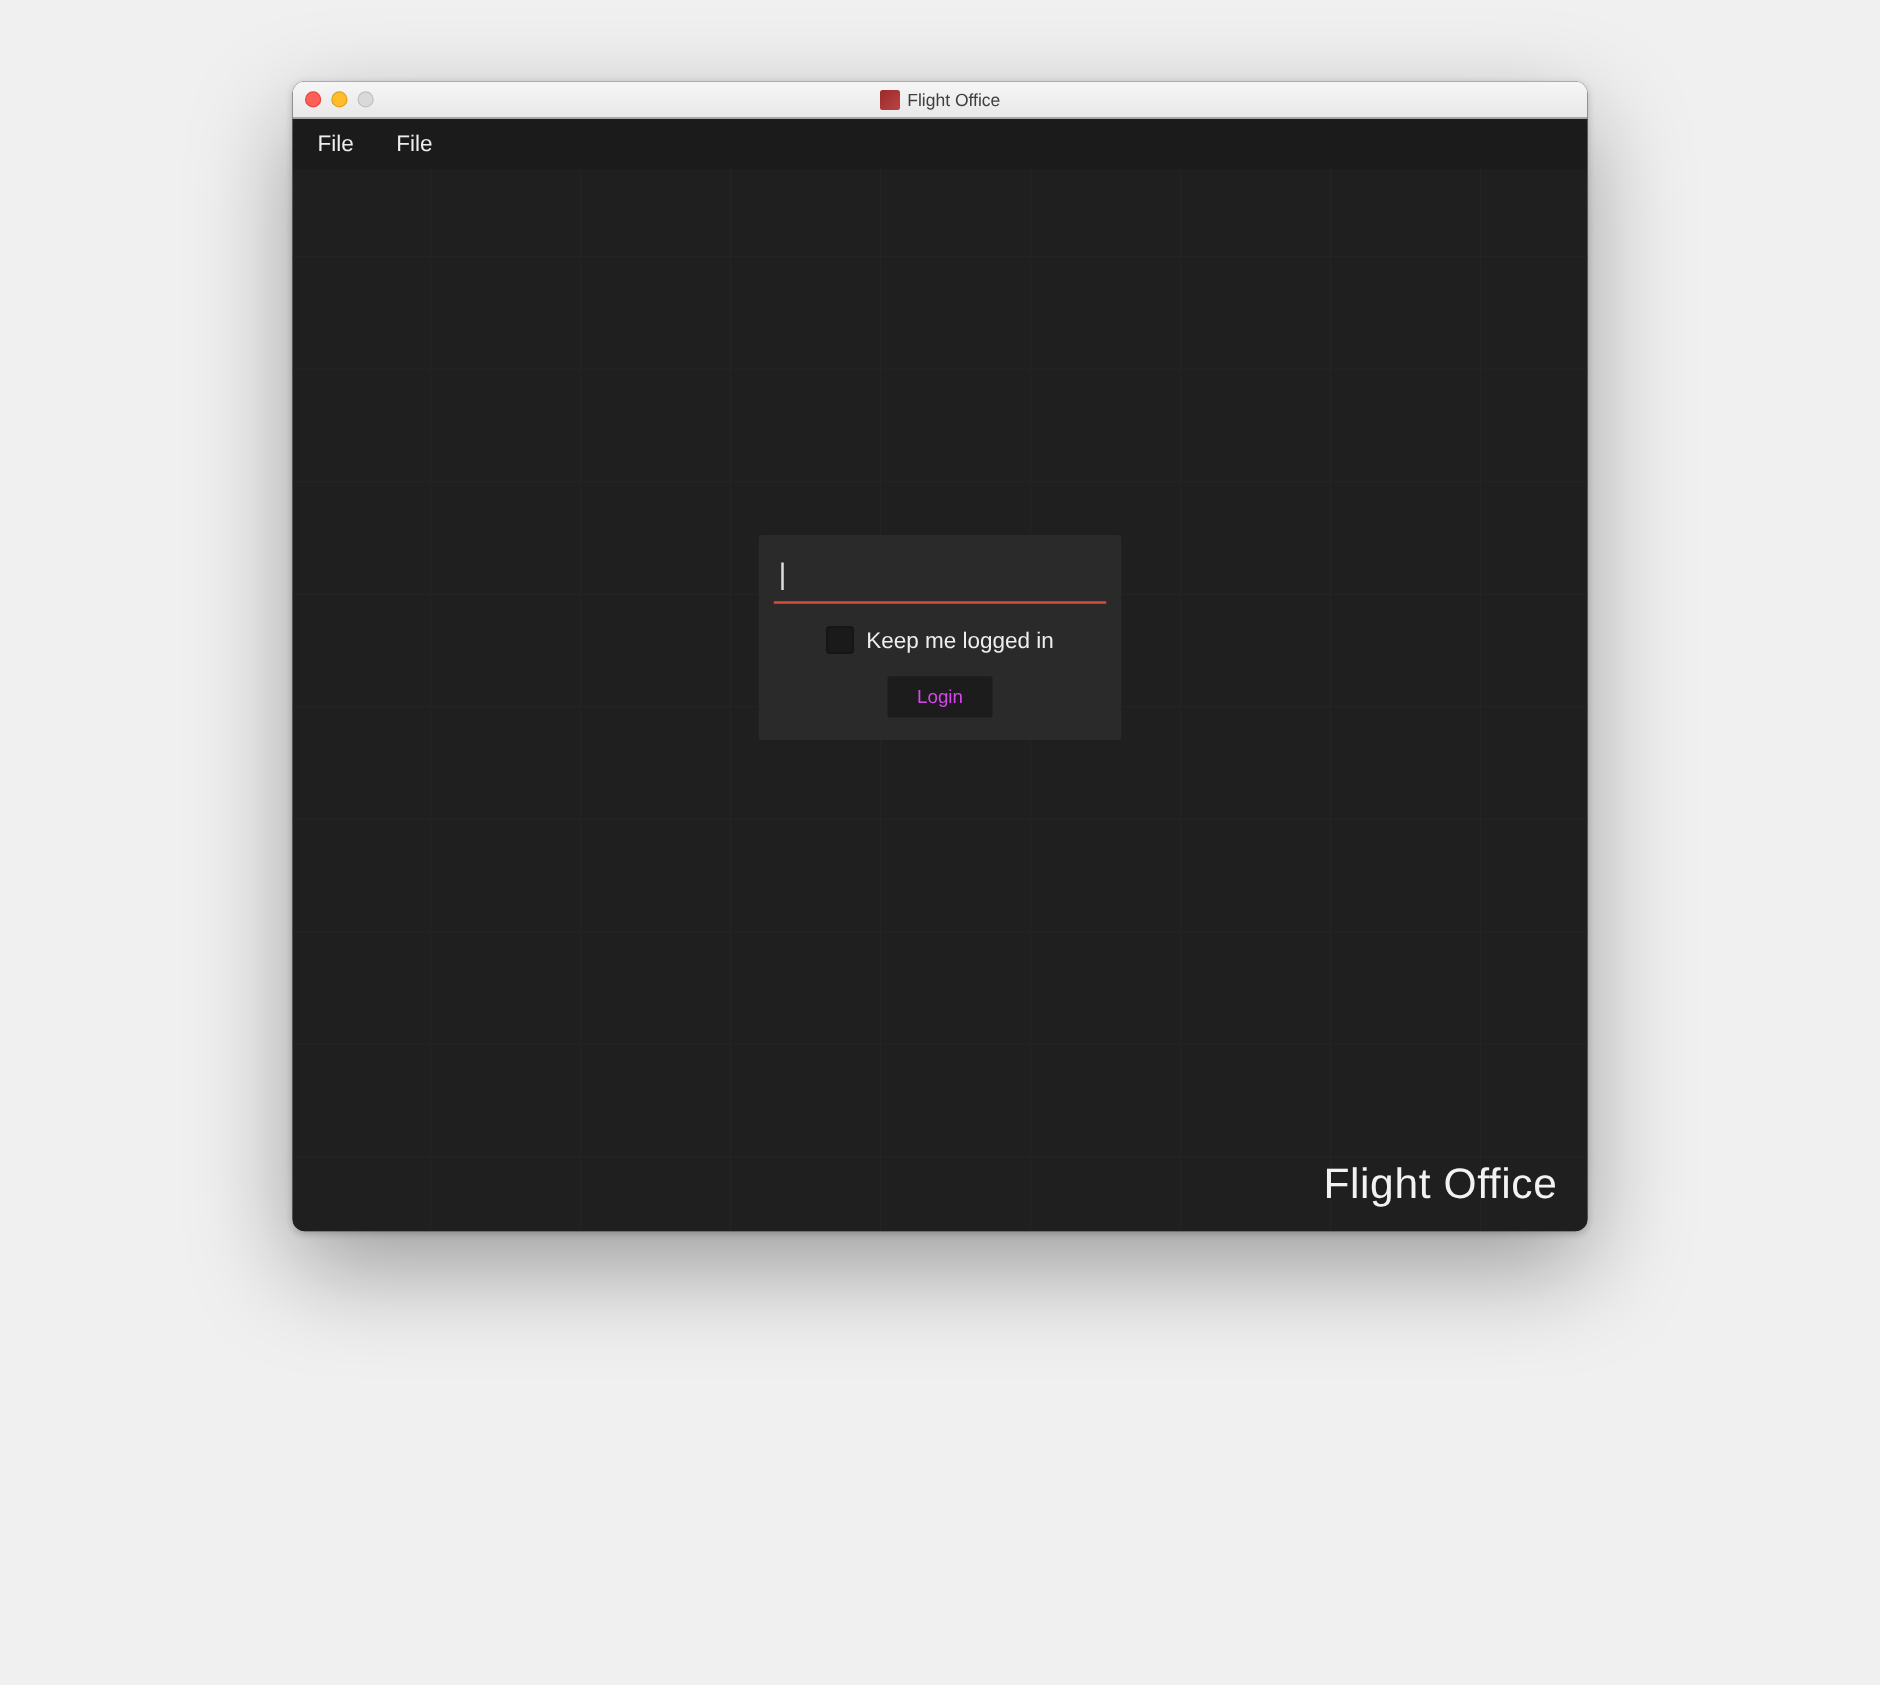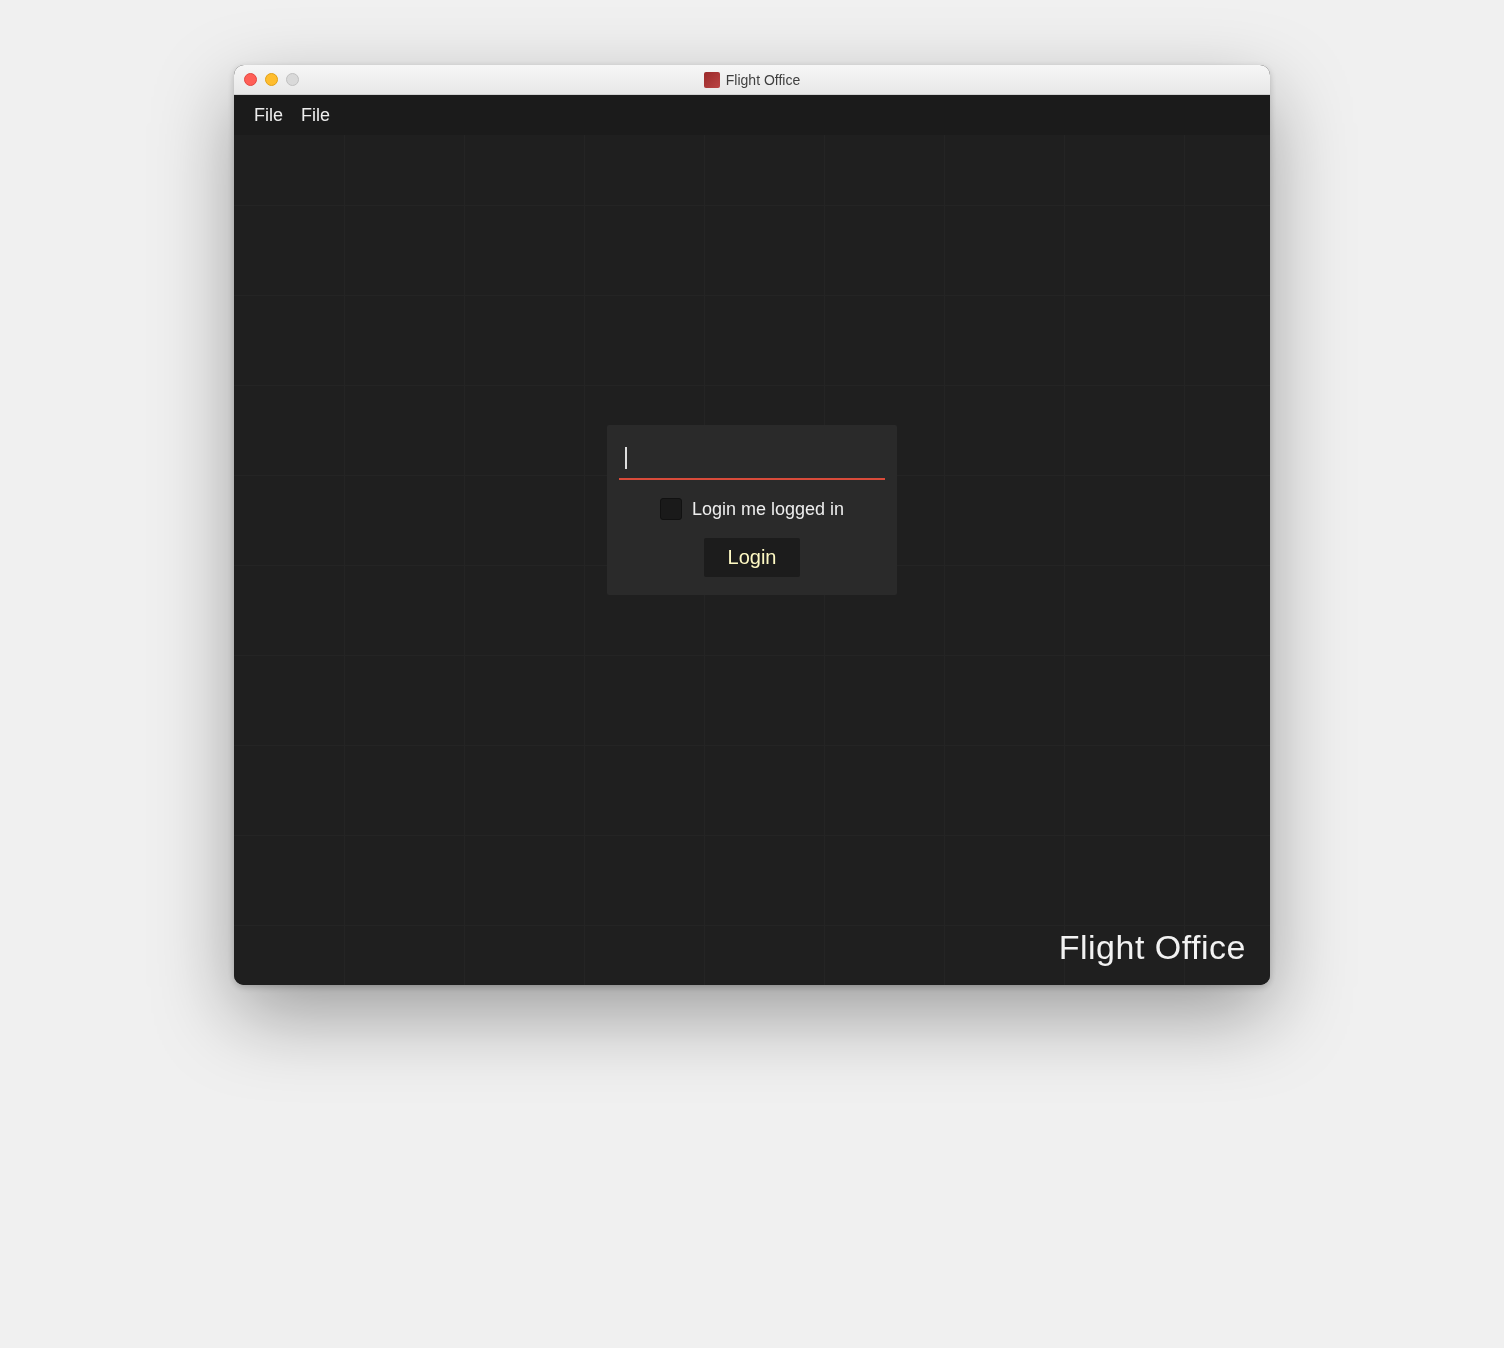"File" .menubar { gap: 2px -> 18px }
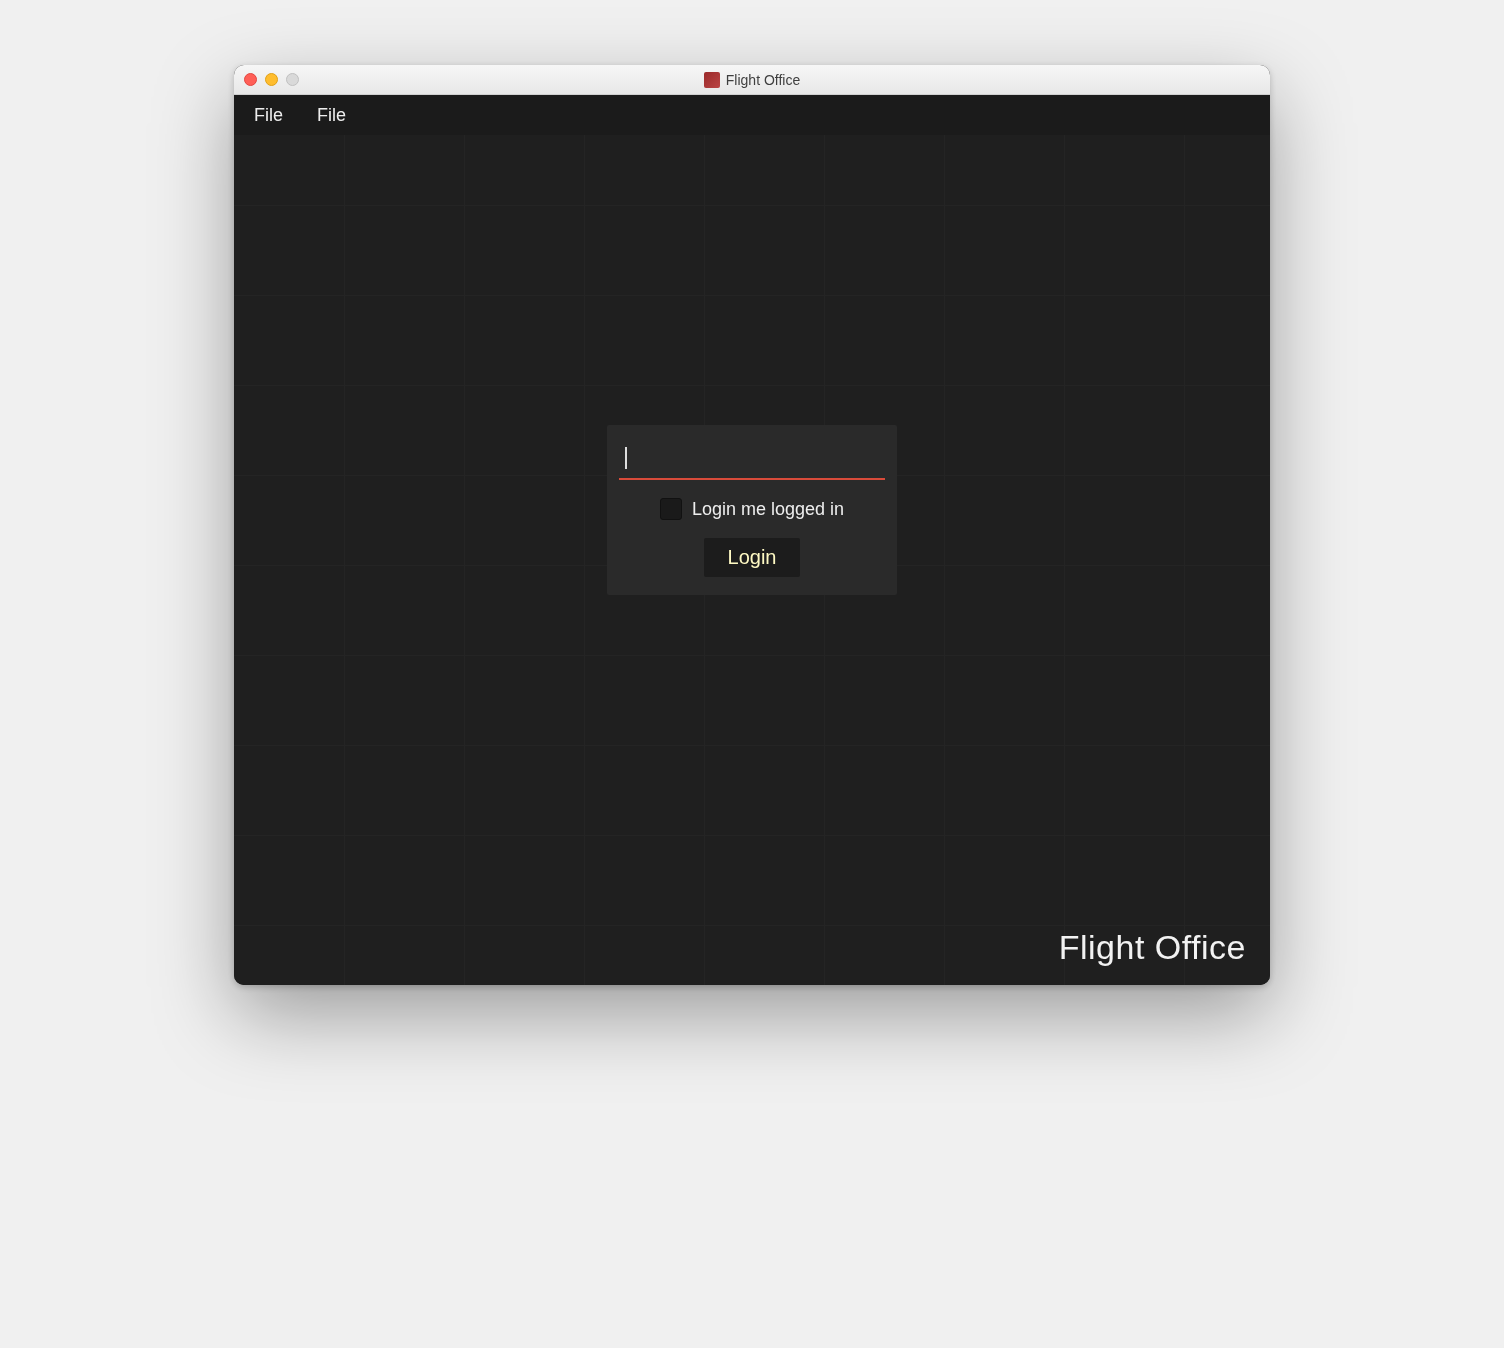"Login me logged in" span.check-label { text: Login -> Keep }
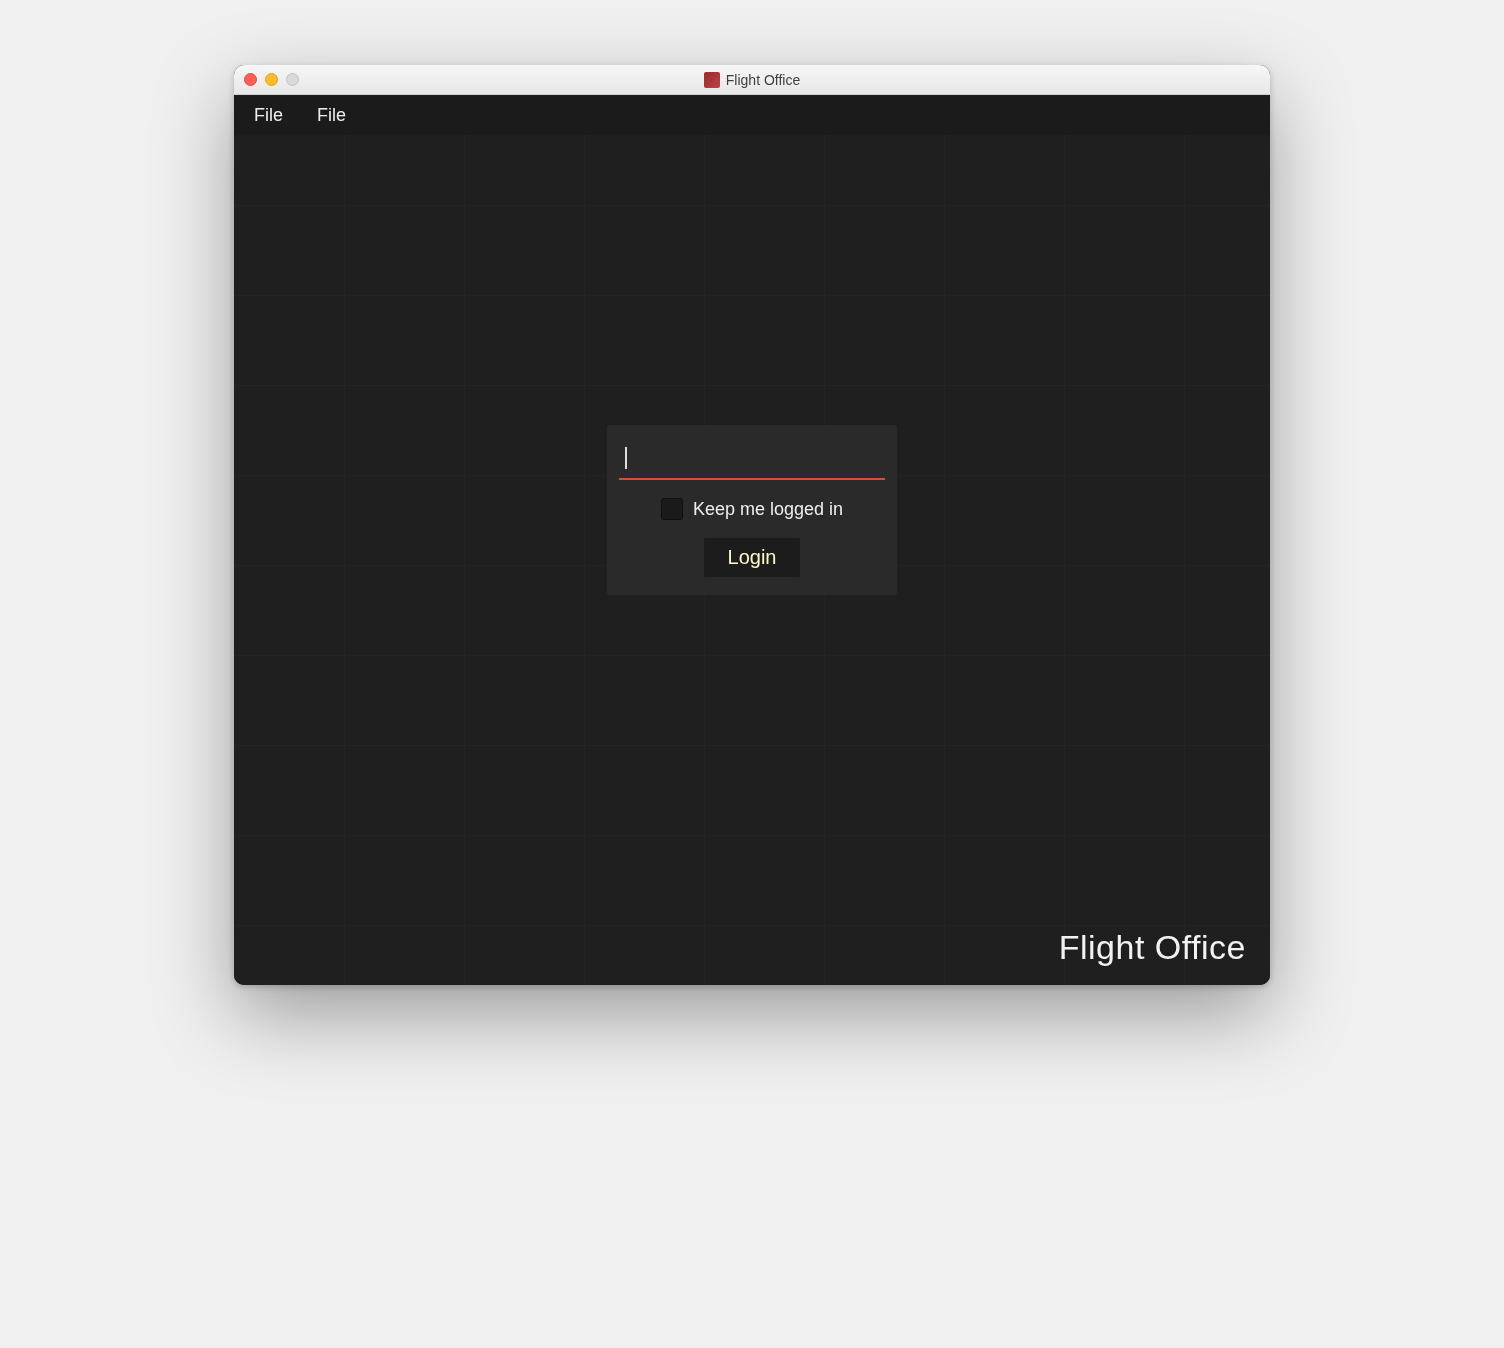"Login" .login-btn { color: #fef9c3 -> #d946ef; font-size: 20px -> 15px }
